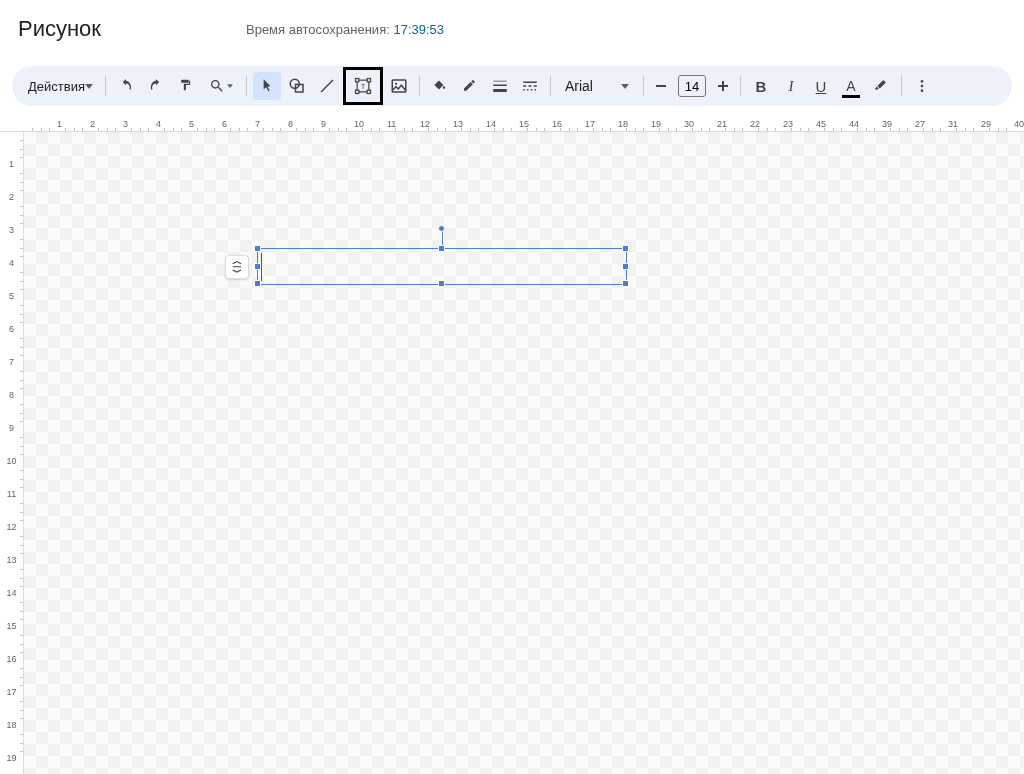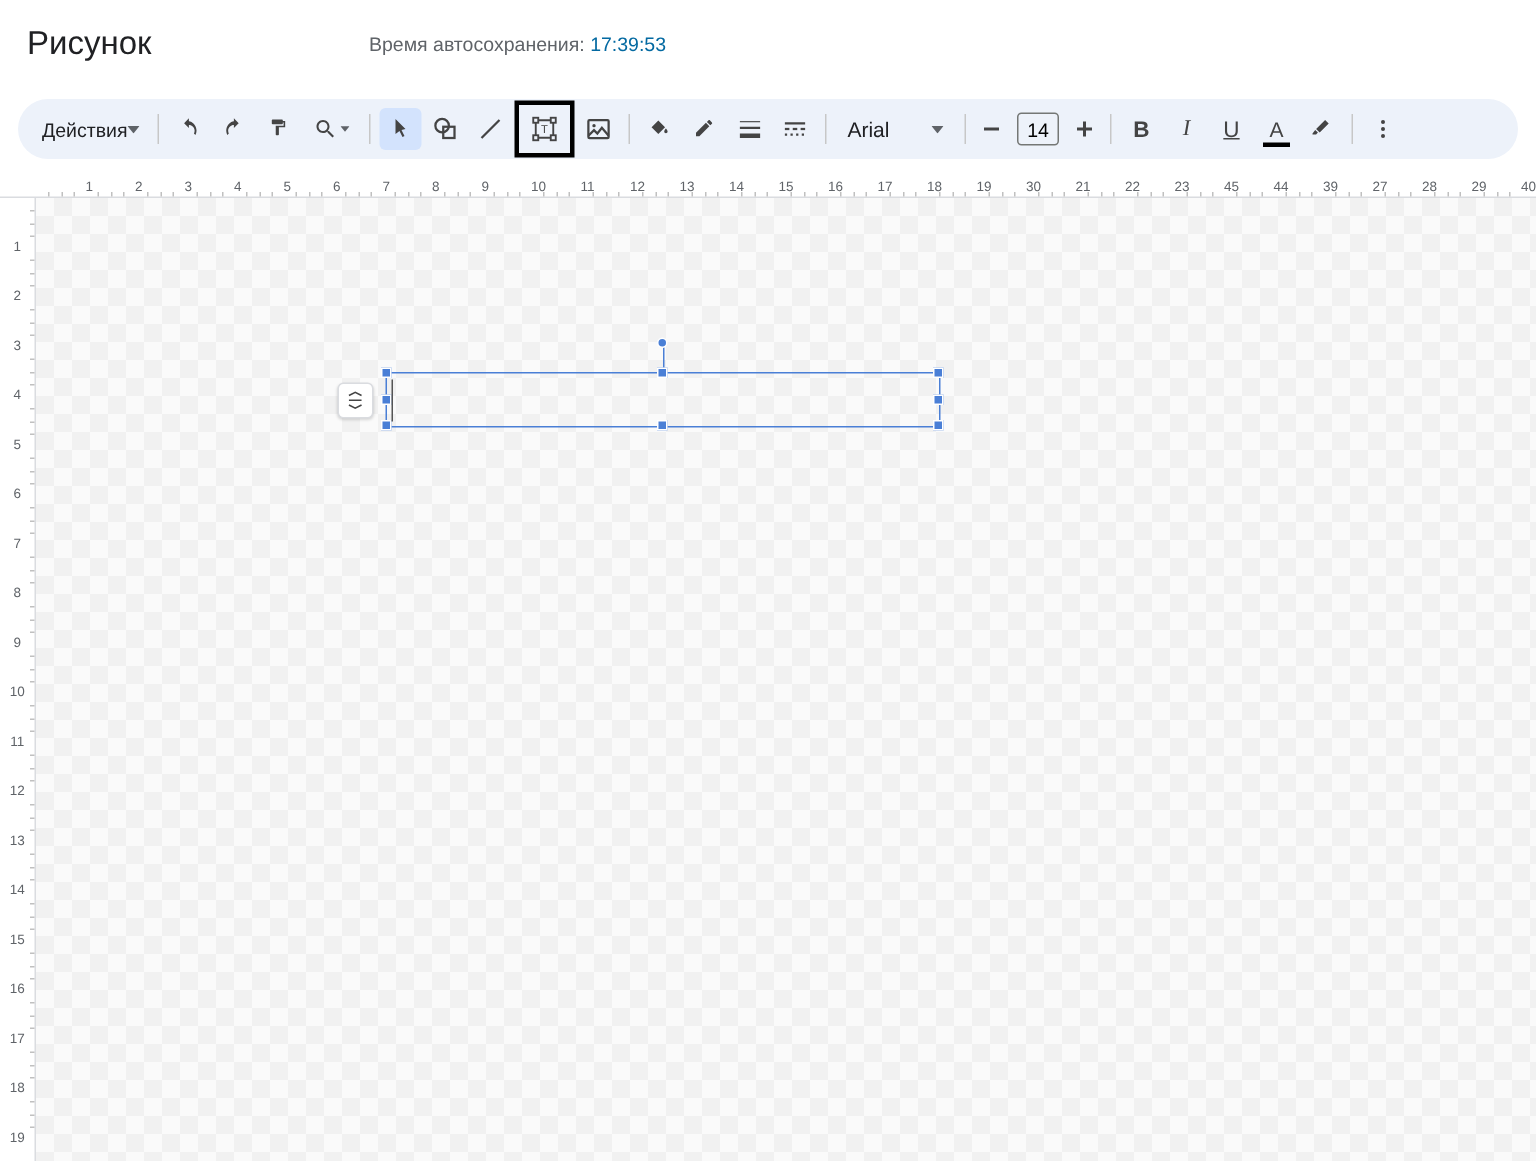"28" span.num { text: 28 -> 31 }
